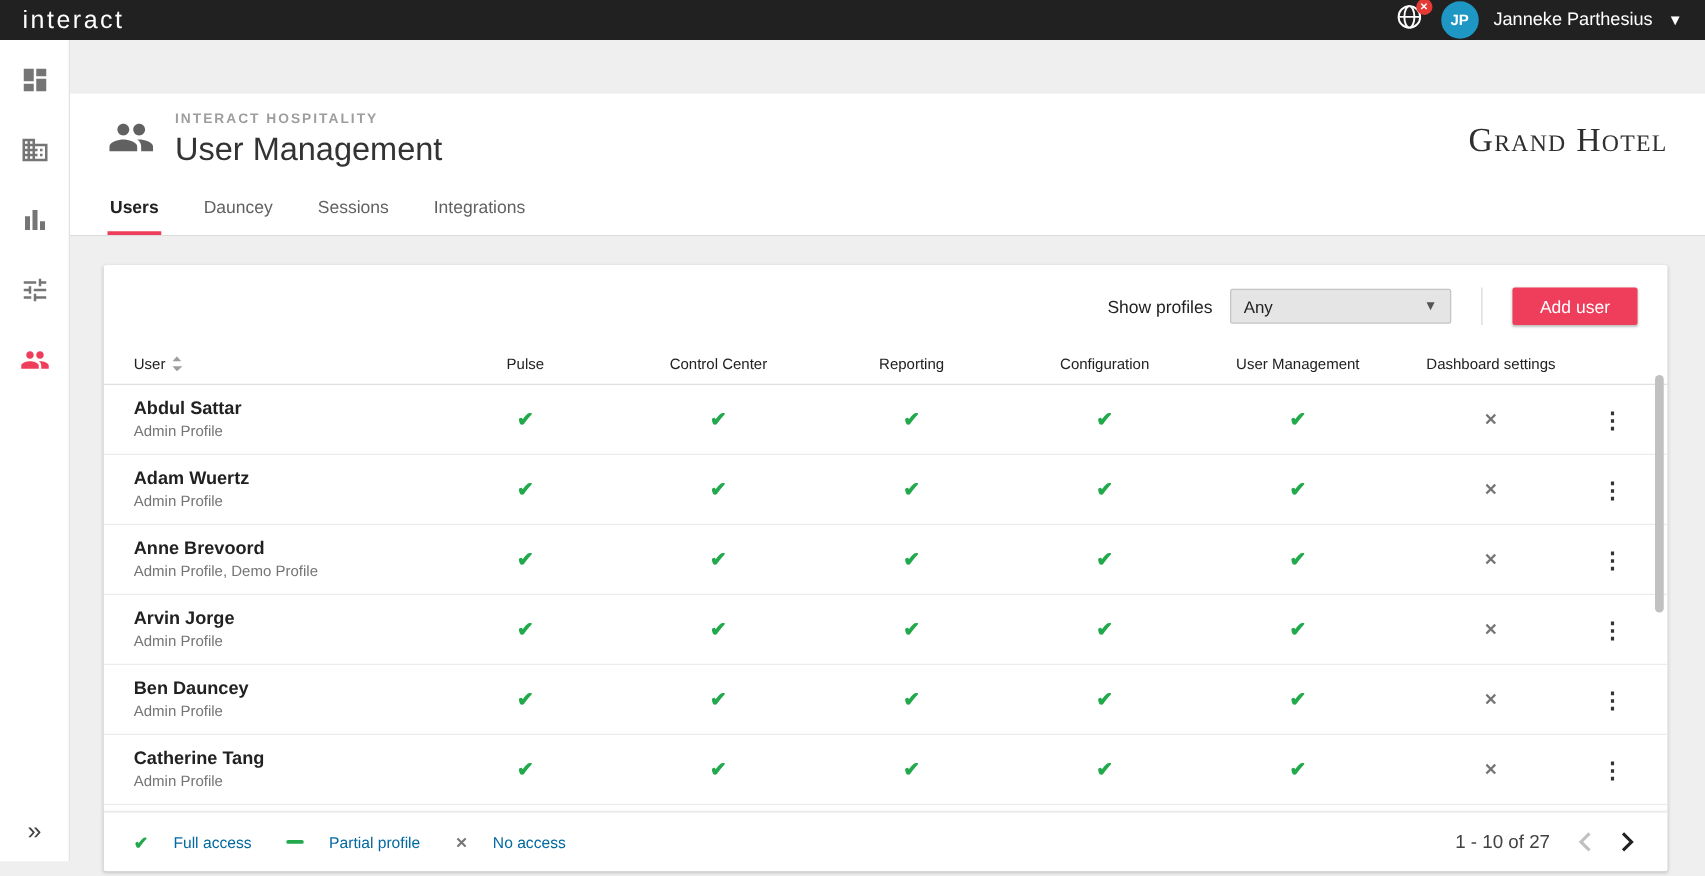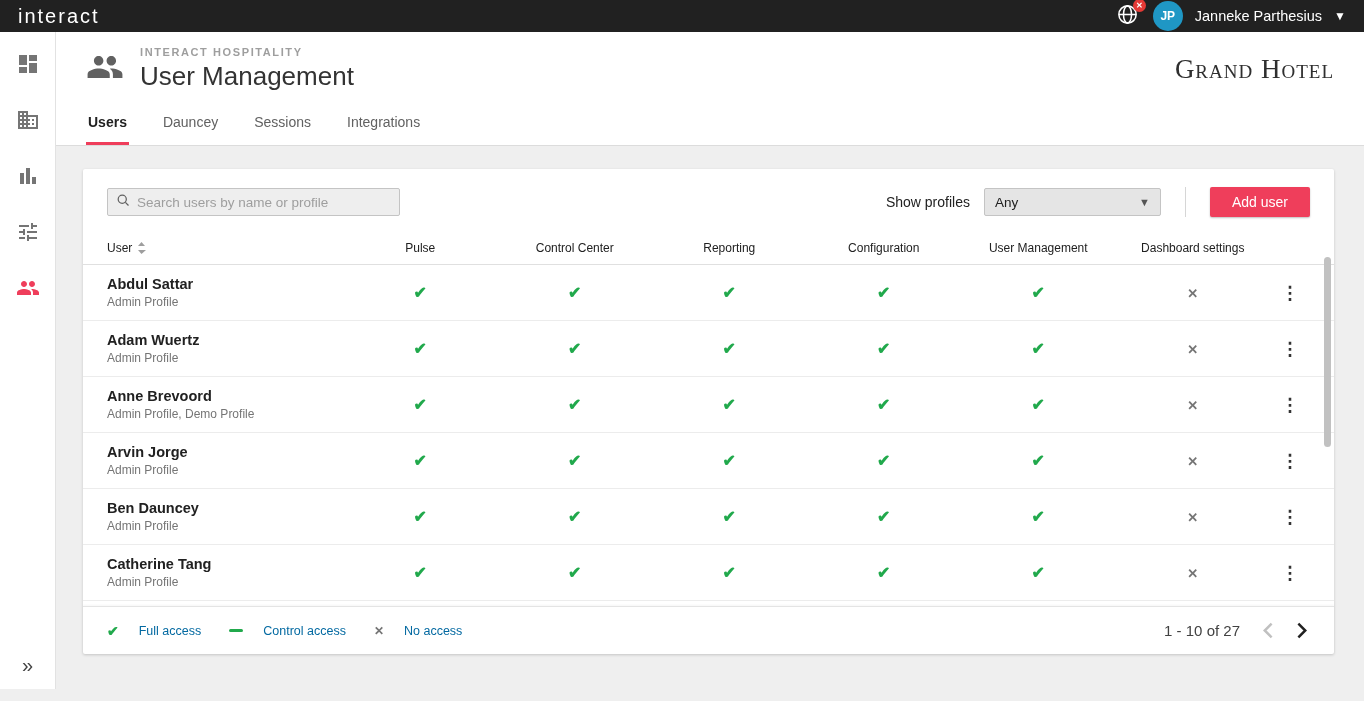"INTERACT HOSPITALITY" .main { margin-top: none -> 43px }
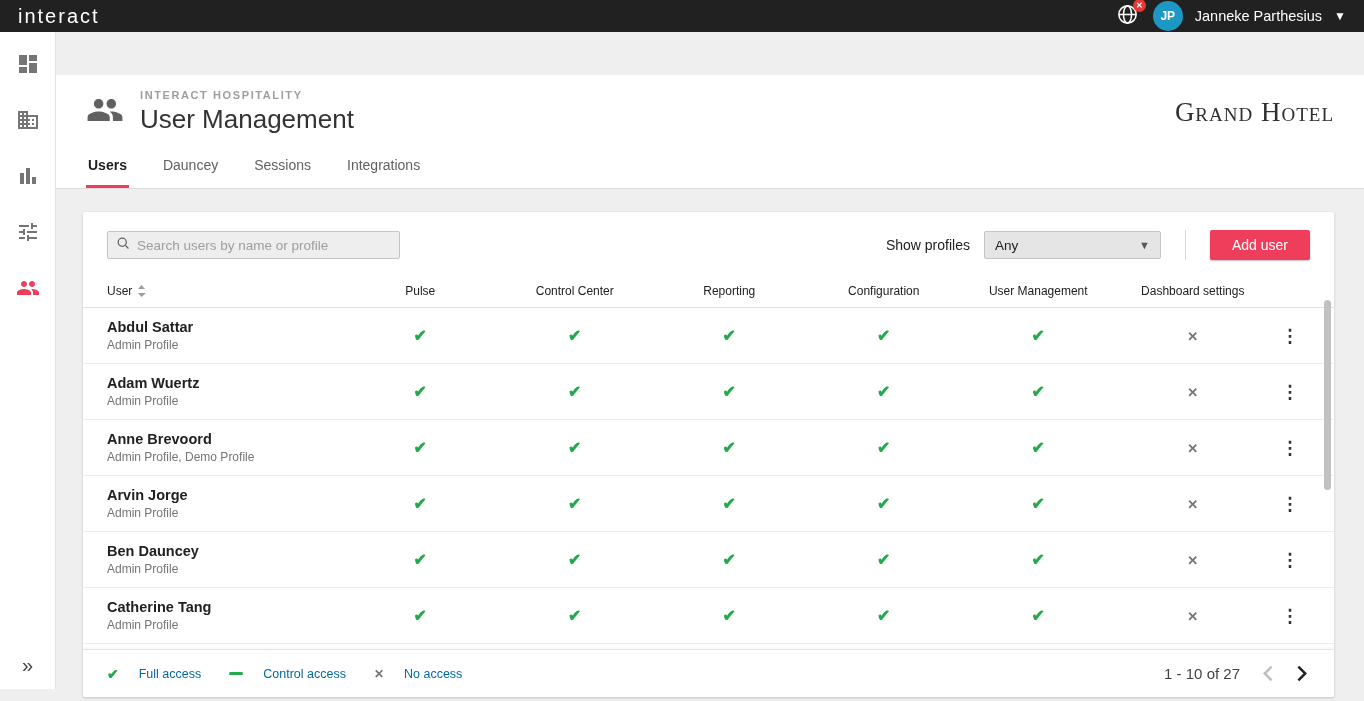"Search users by name or" div.search { html: <div> <span> <svg> <circle></circle> <path></path> </svg> </span> <input> </div> -> none }
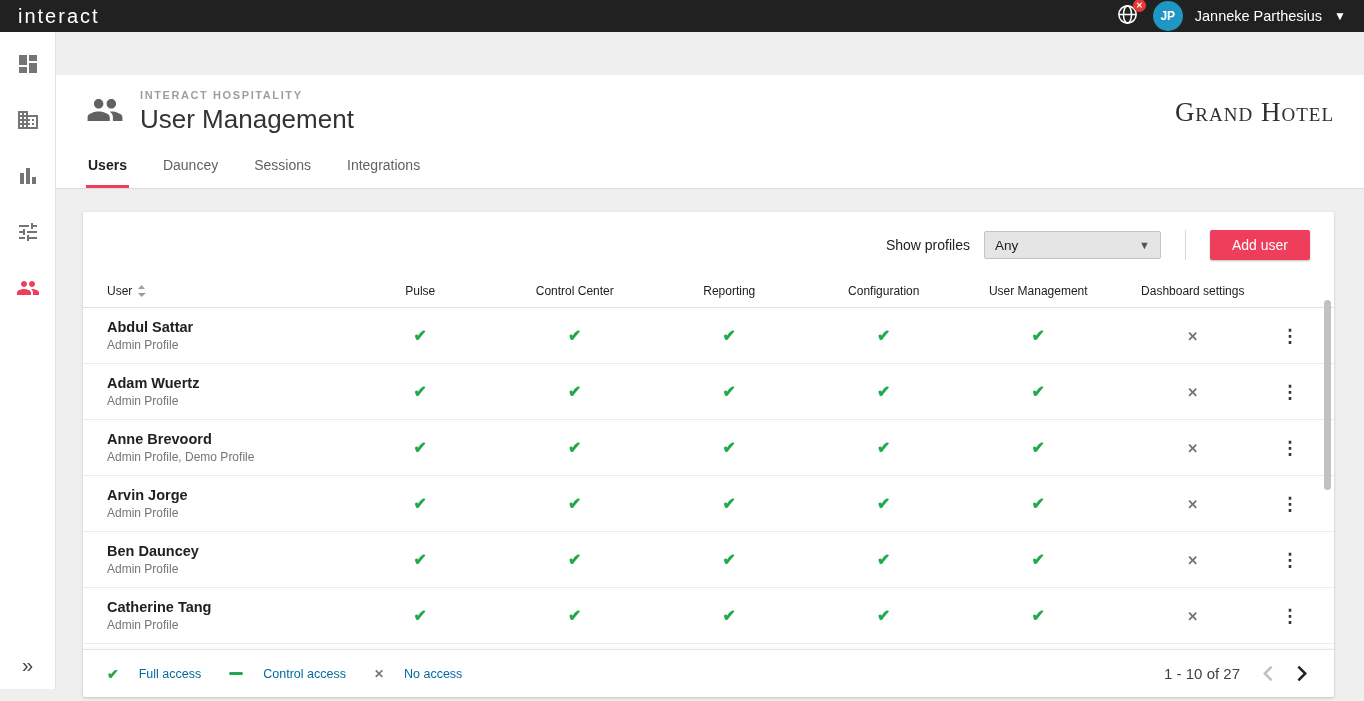"Control access" span.lbl { text: Control access -> Partial profile }
